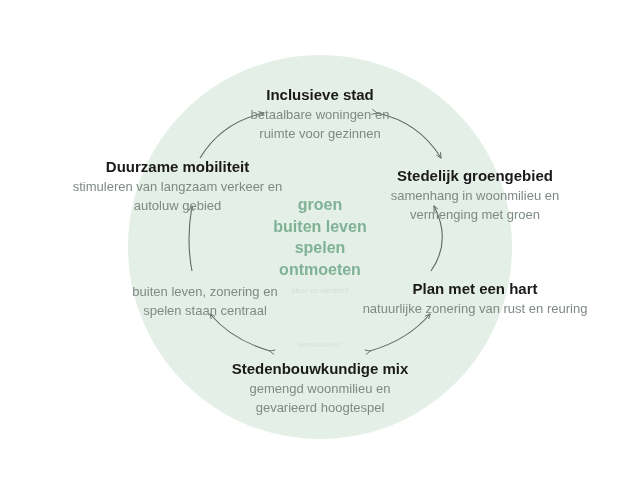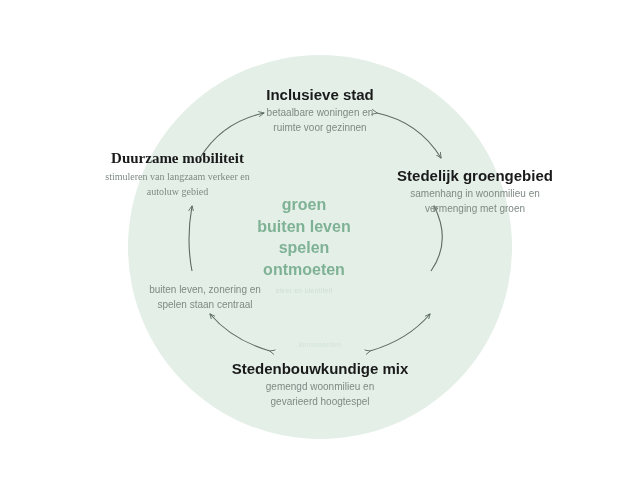"betaalbare woningen en" .node-sub { font-size: 10px -> 13px }
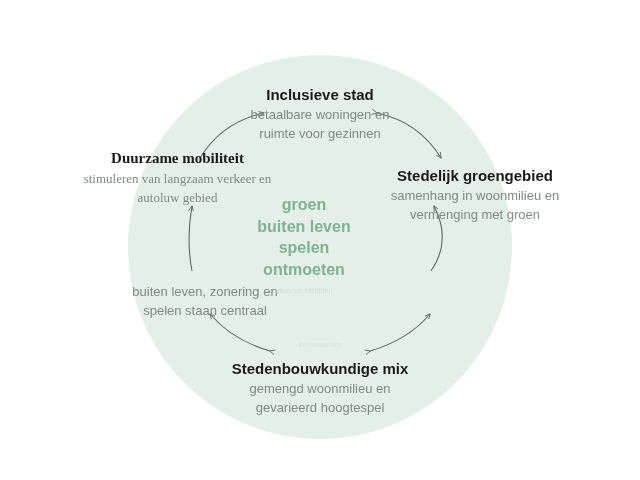"Duurzame mobiliteit" #node-duurzame { font-family: Liberation Serif, serif -> none; top: 150px -> 158px }
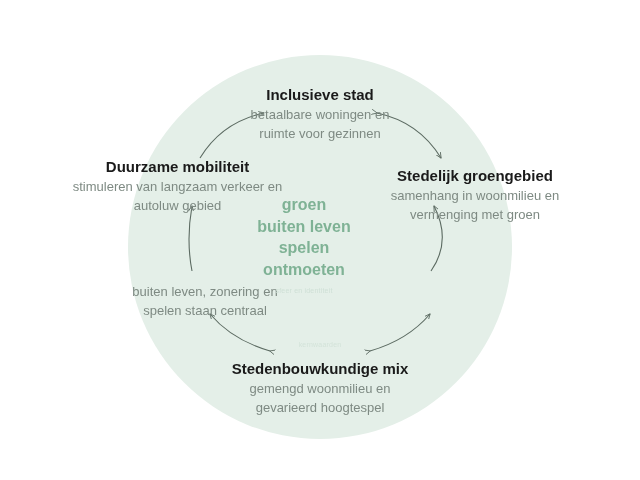"groen" #center { left: 212px -> 228px }
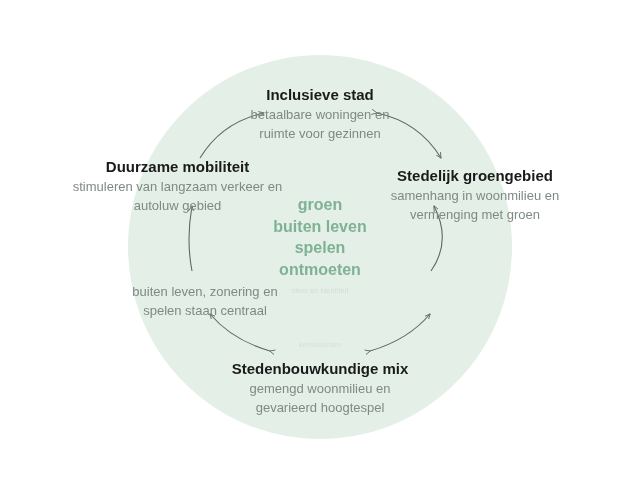"Plan met een hart" div.node { html: none -> <div> <div>Plan met een hart</div> <div>natuurlijke zonering van rust en reuring</div> </div> }
